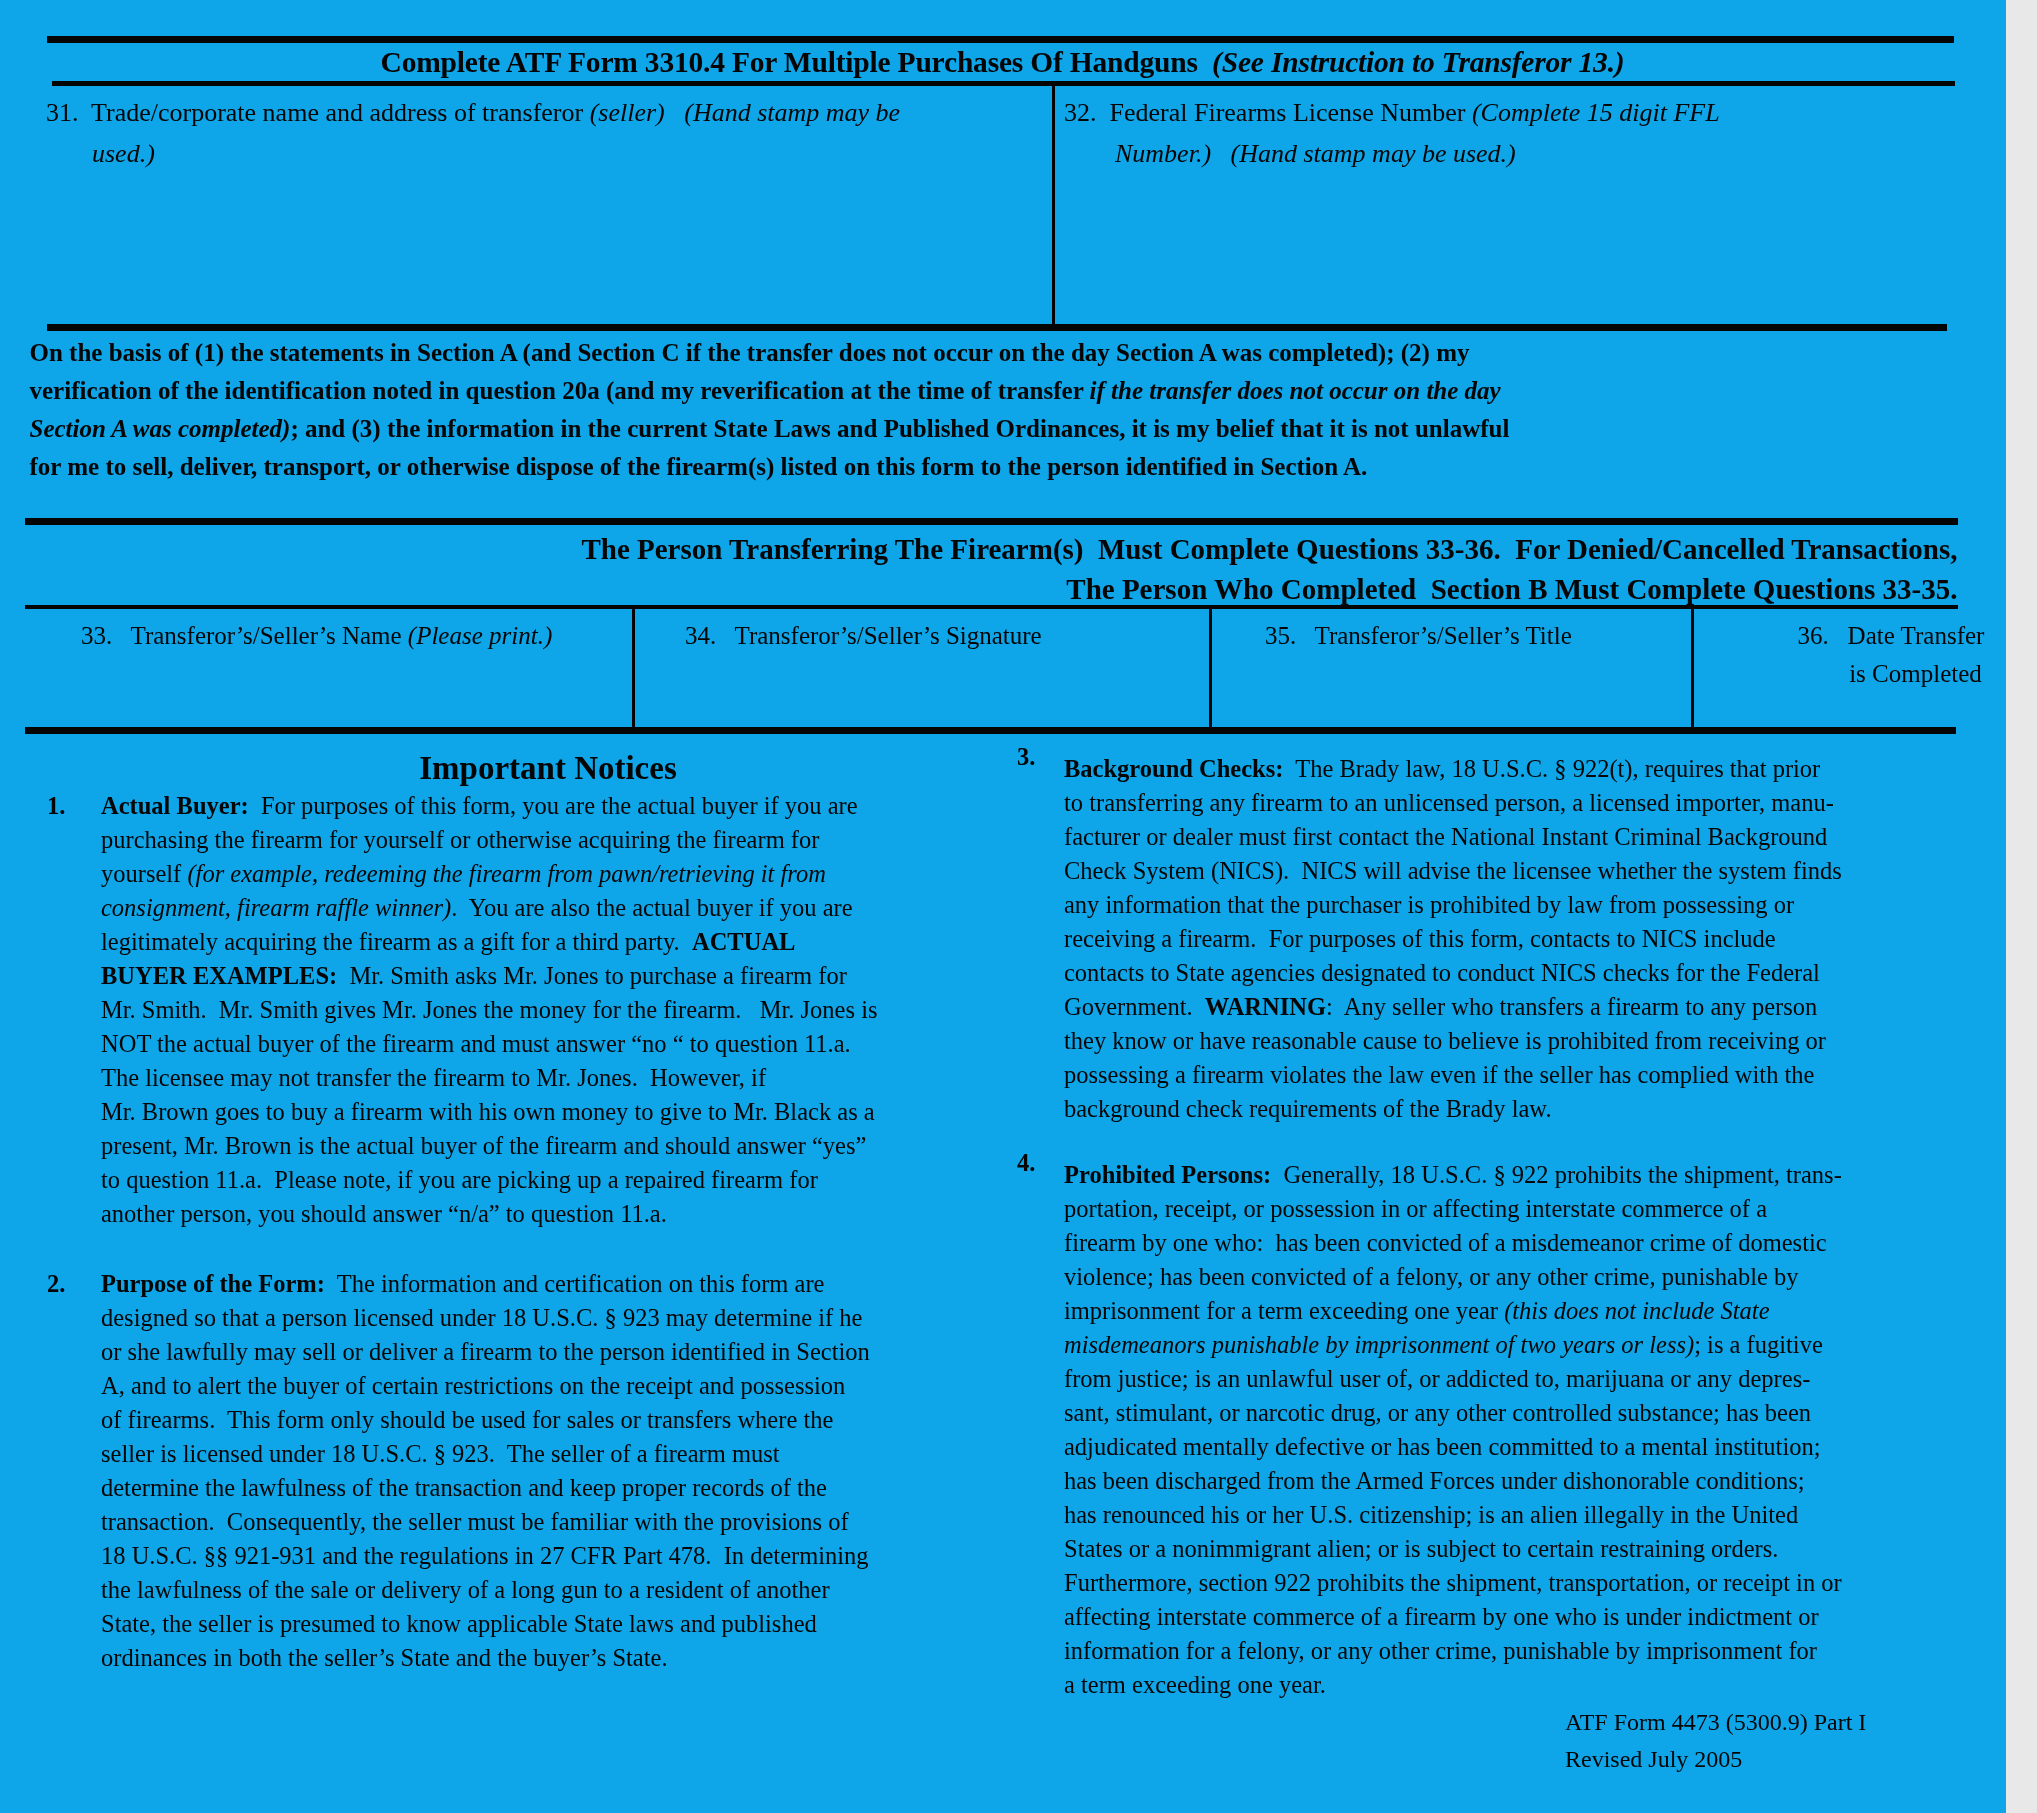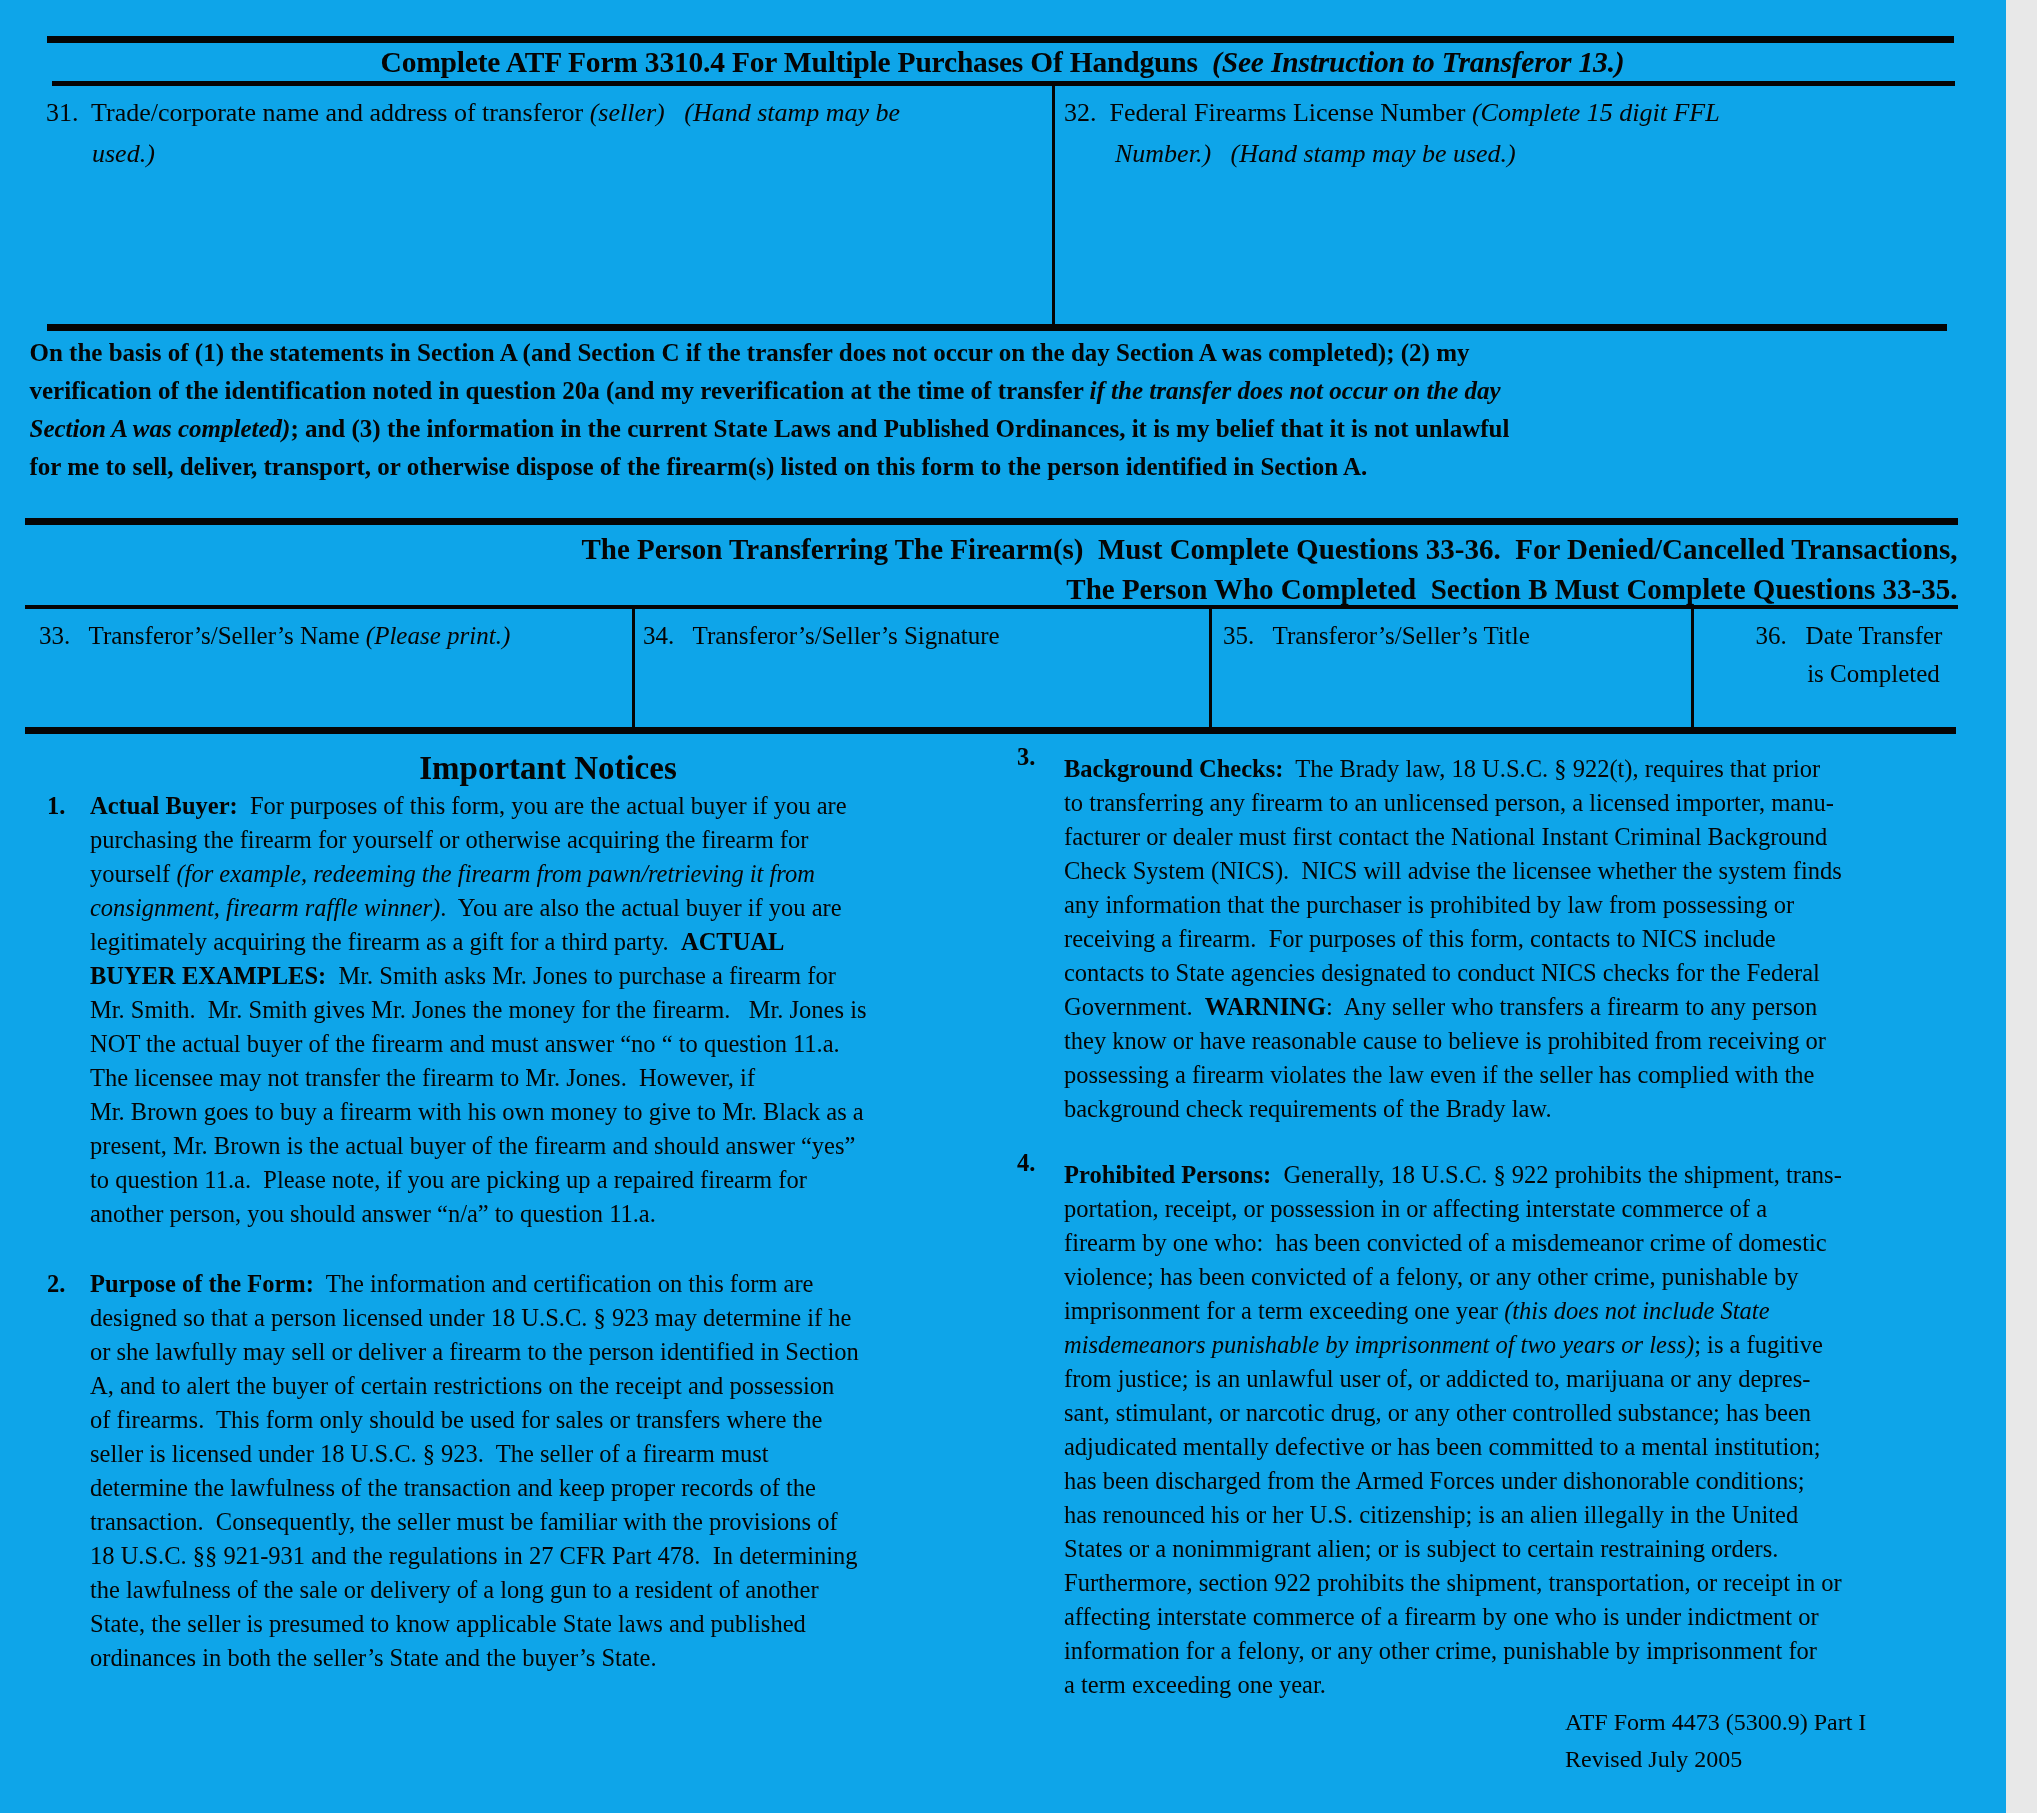"33. Transferor’s/Seller’s Name (Please" .rowlabel { margin-left: none -> 42px }
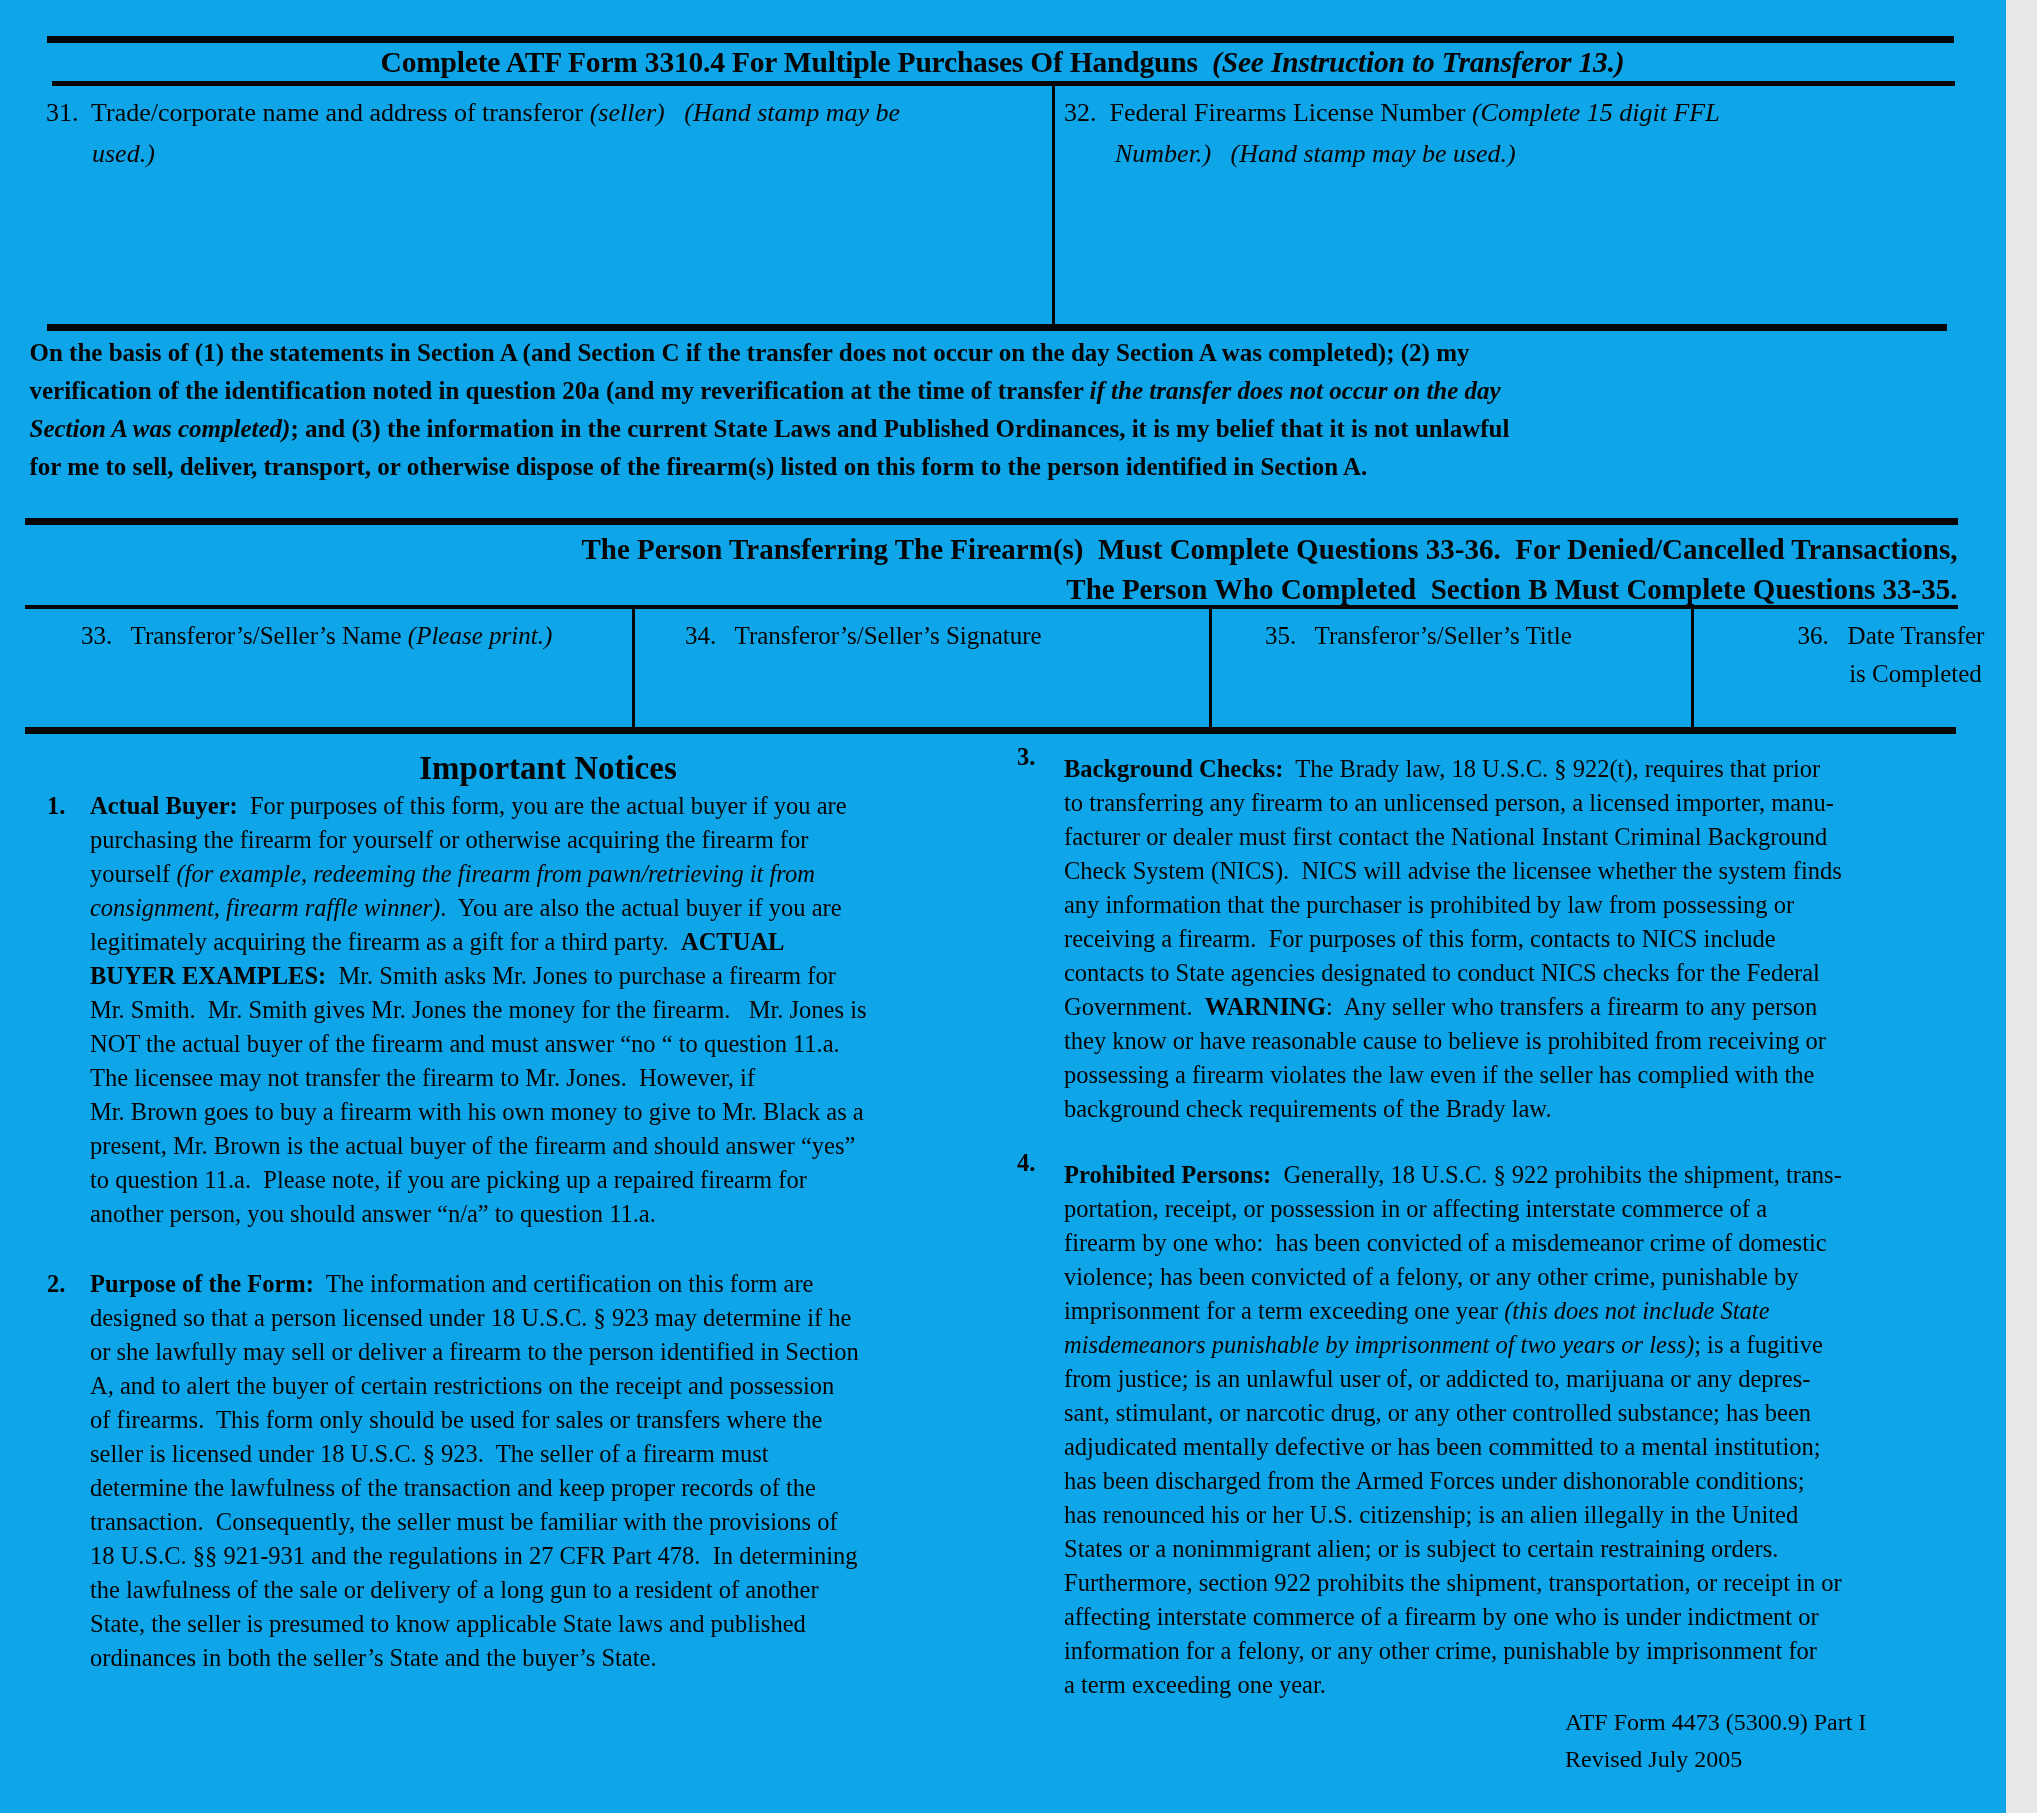"Actual Buyer: For purposes of" .item1 .body,.item2 .body { margin-left: 43px -> 54px }
